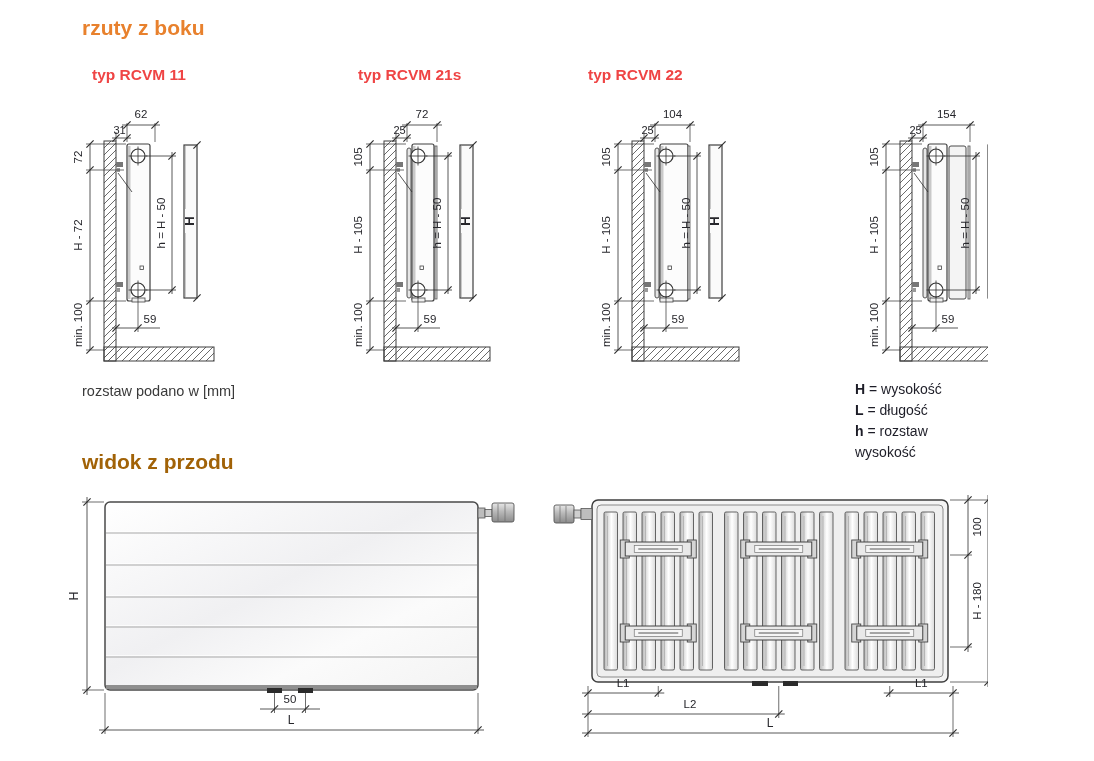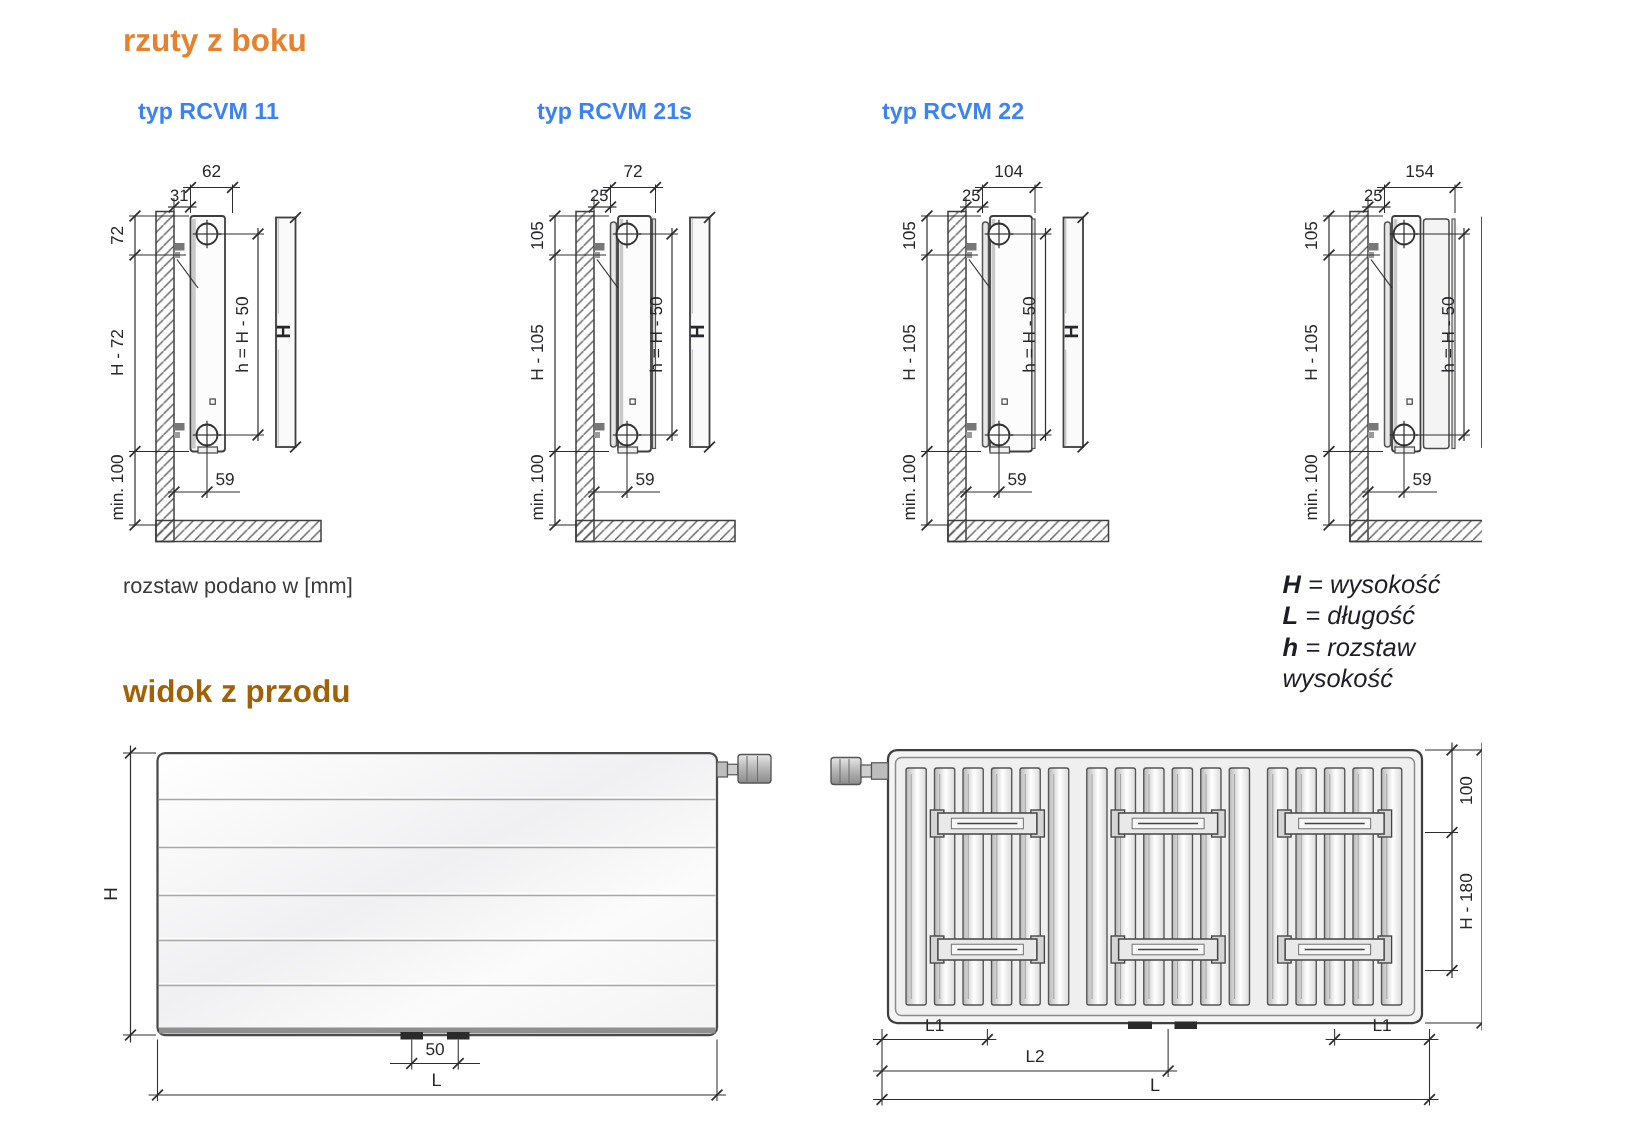"typ RCVM 11" .sv-title { color: #3b82f6 -> #ef4444 }
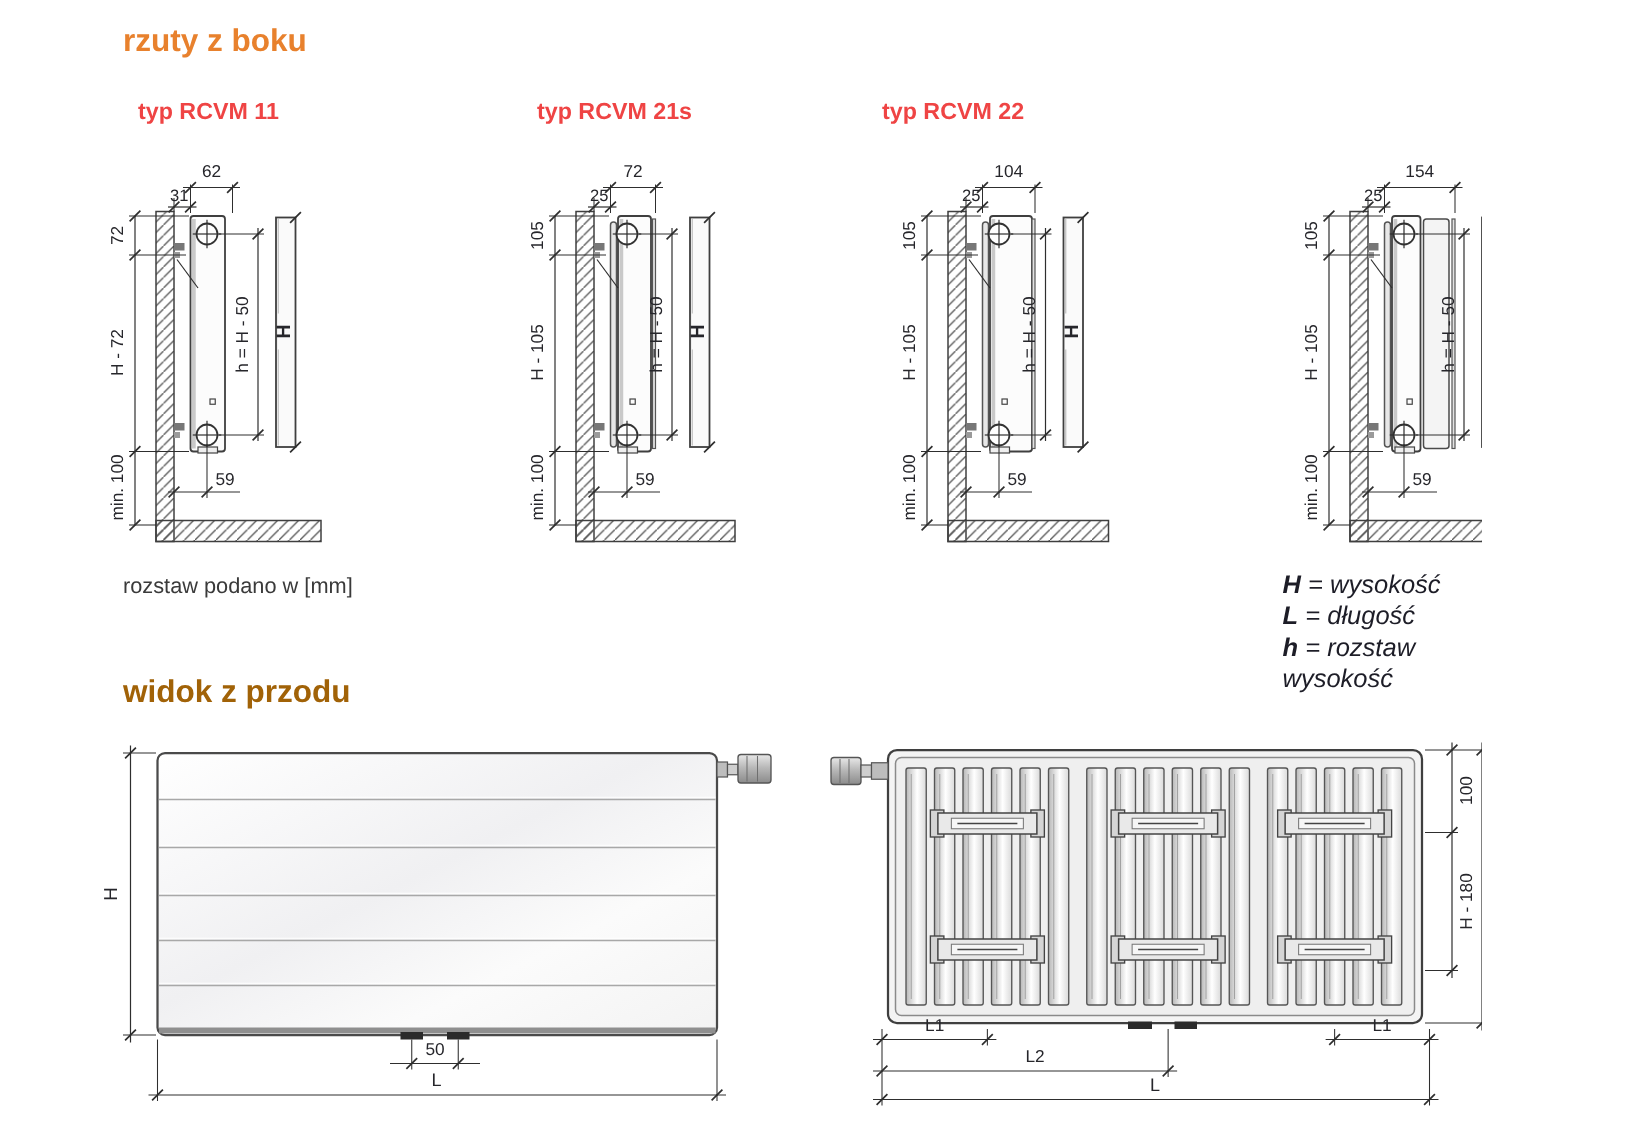"H = wysokość" .lg-row { font-size: 17px -> 14px; font-style: italic -> none }
